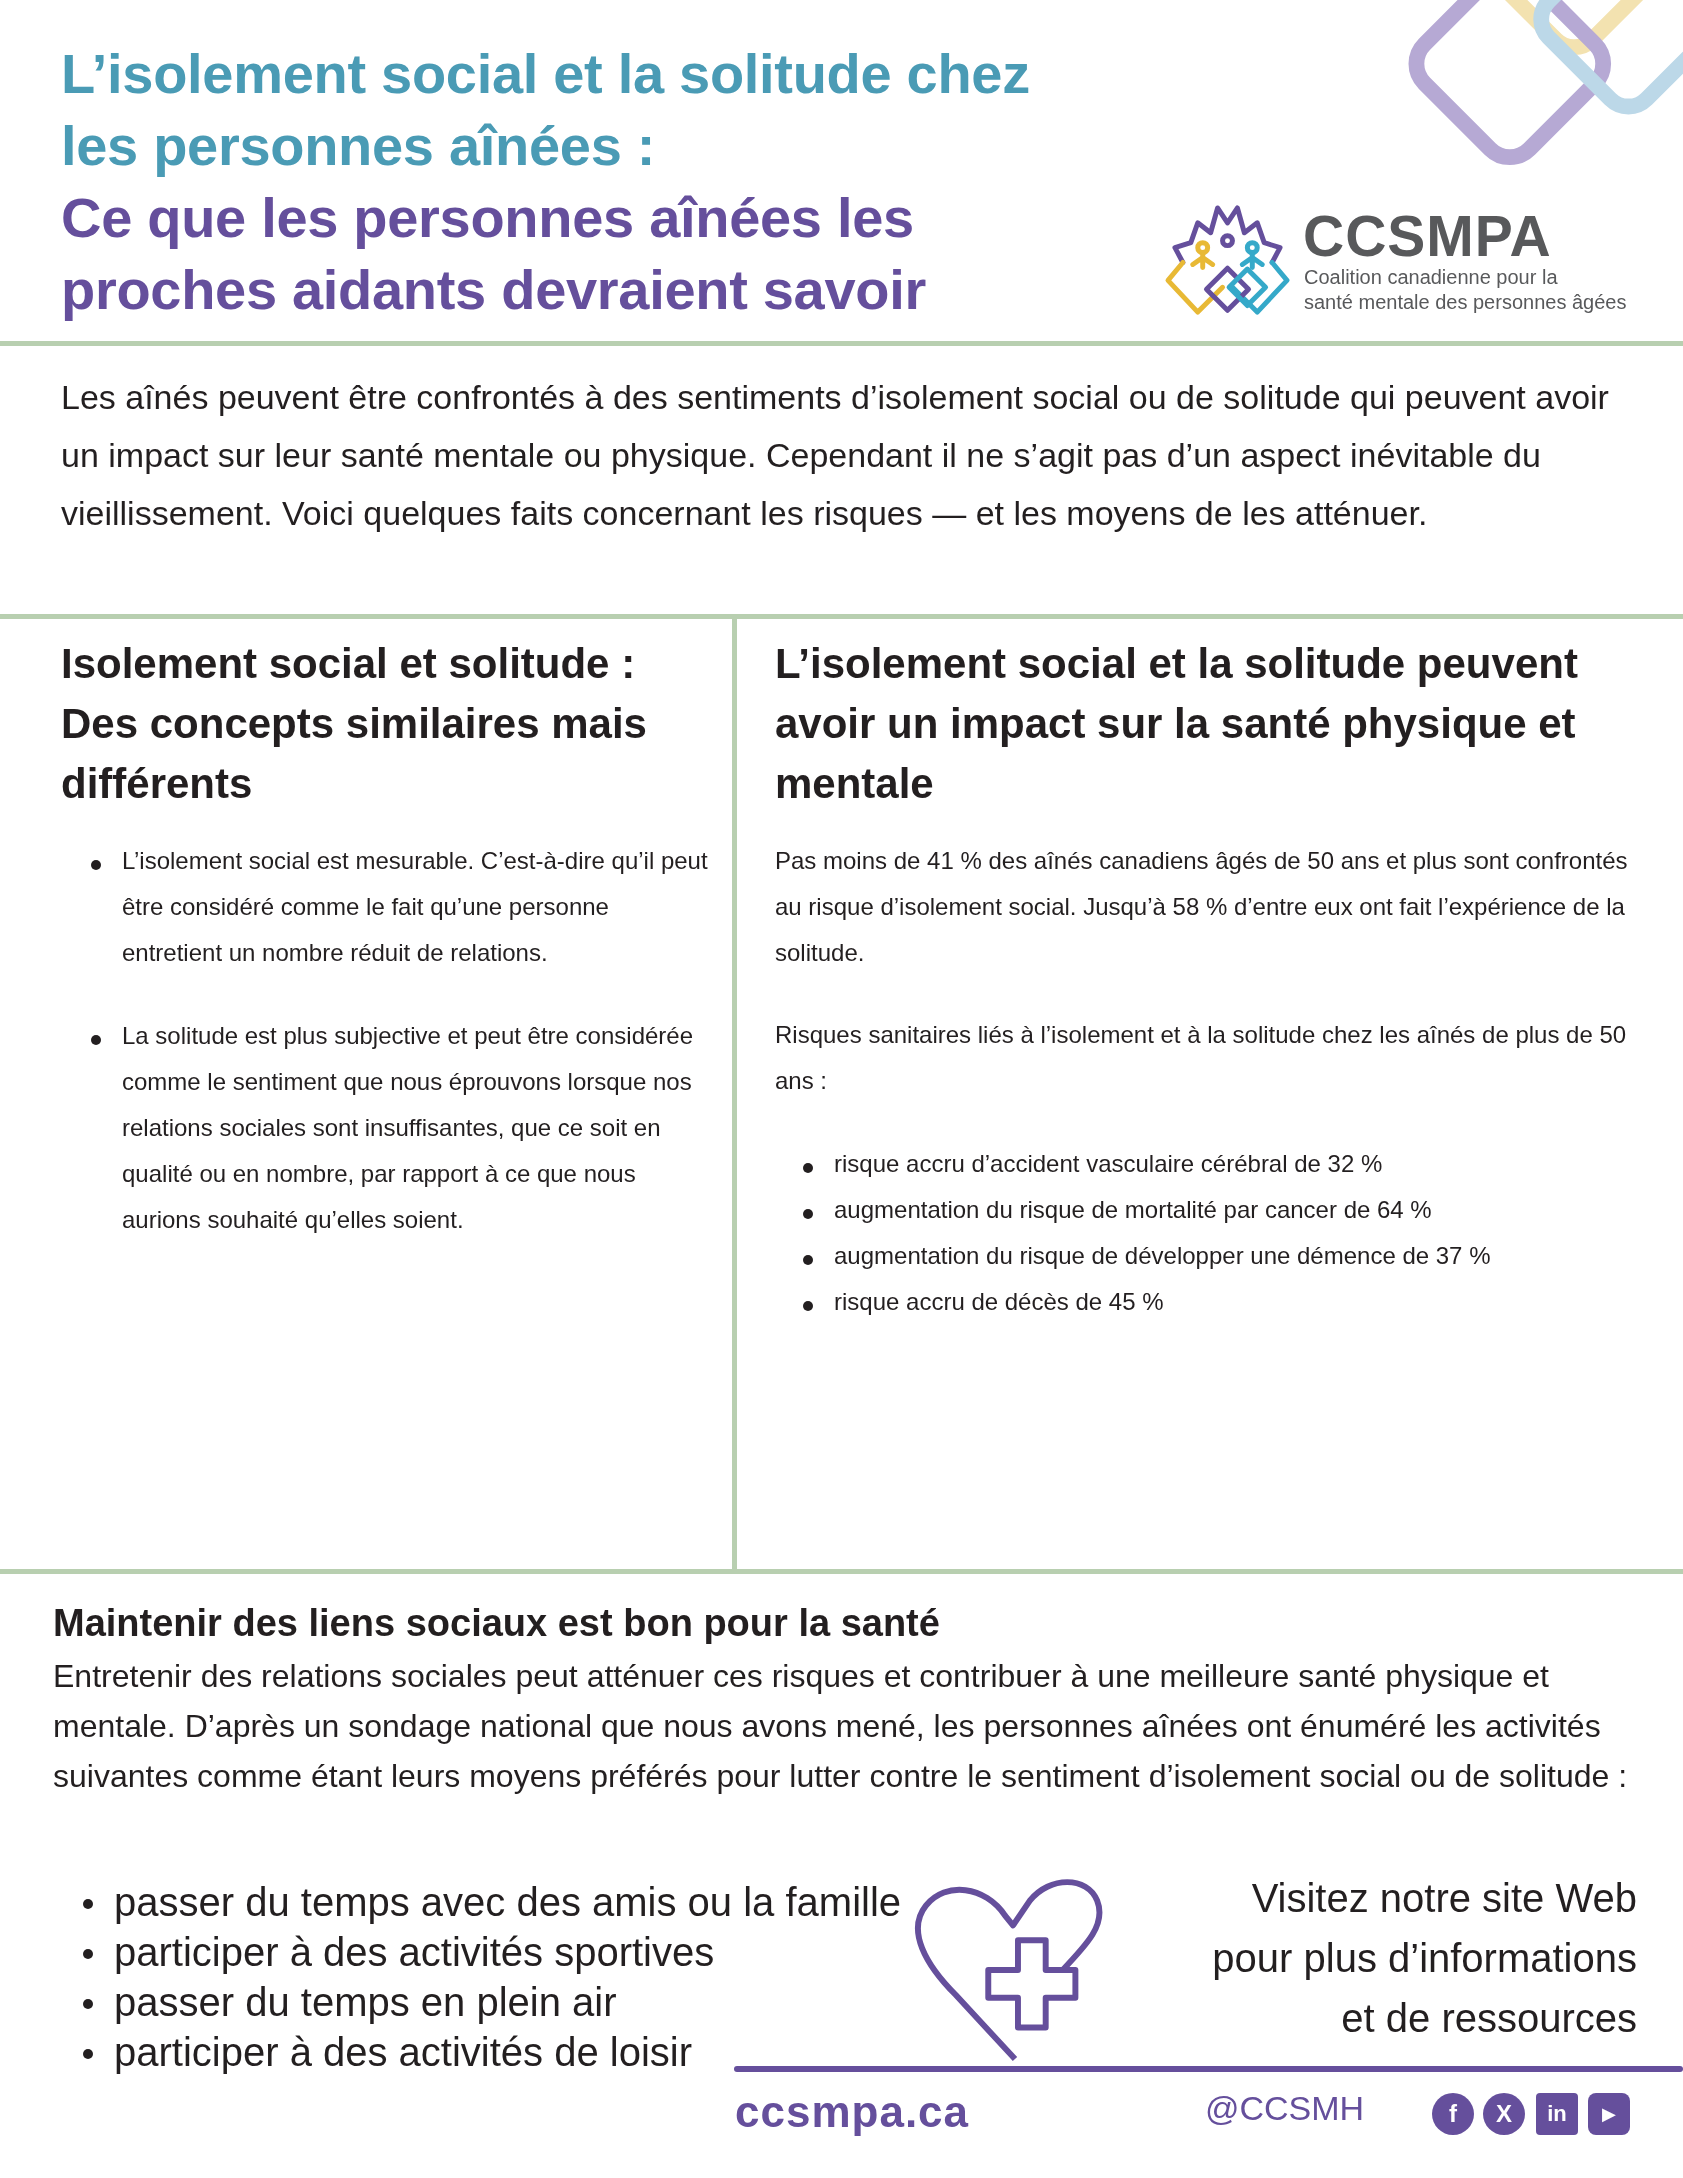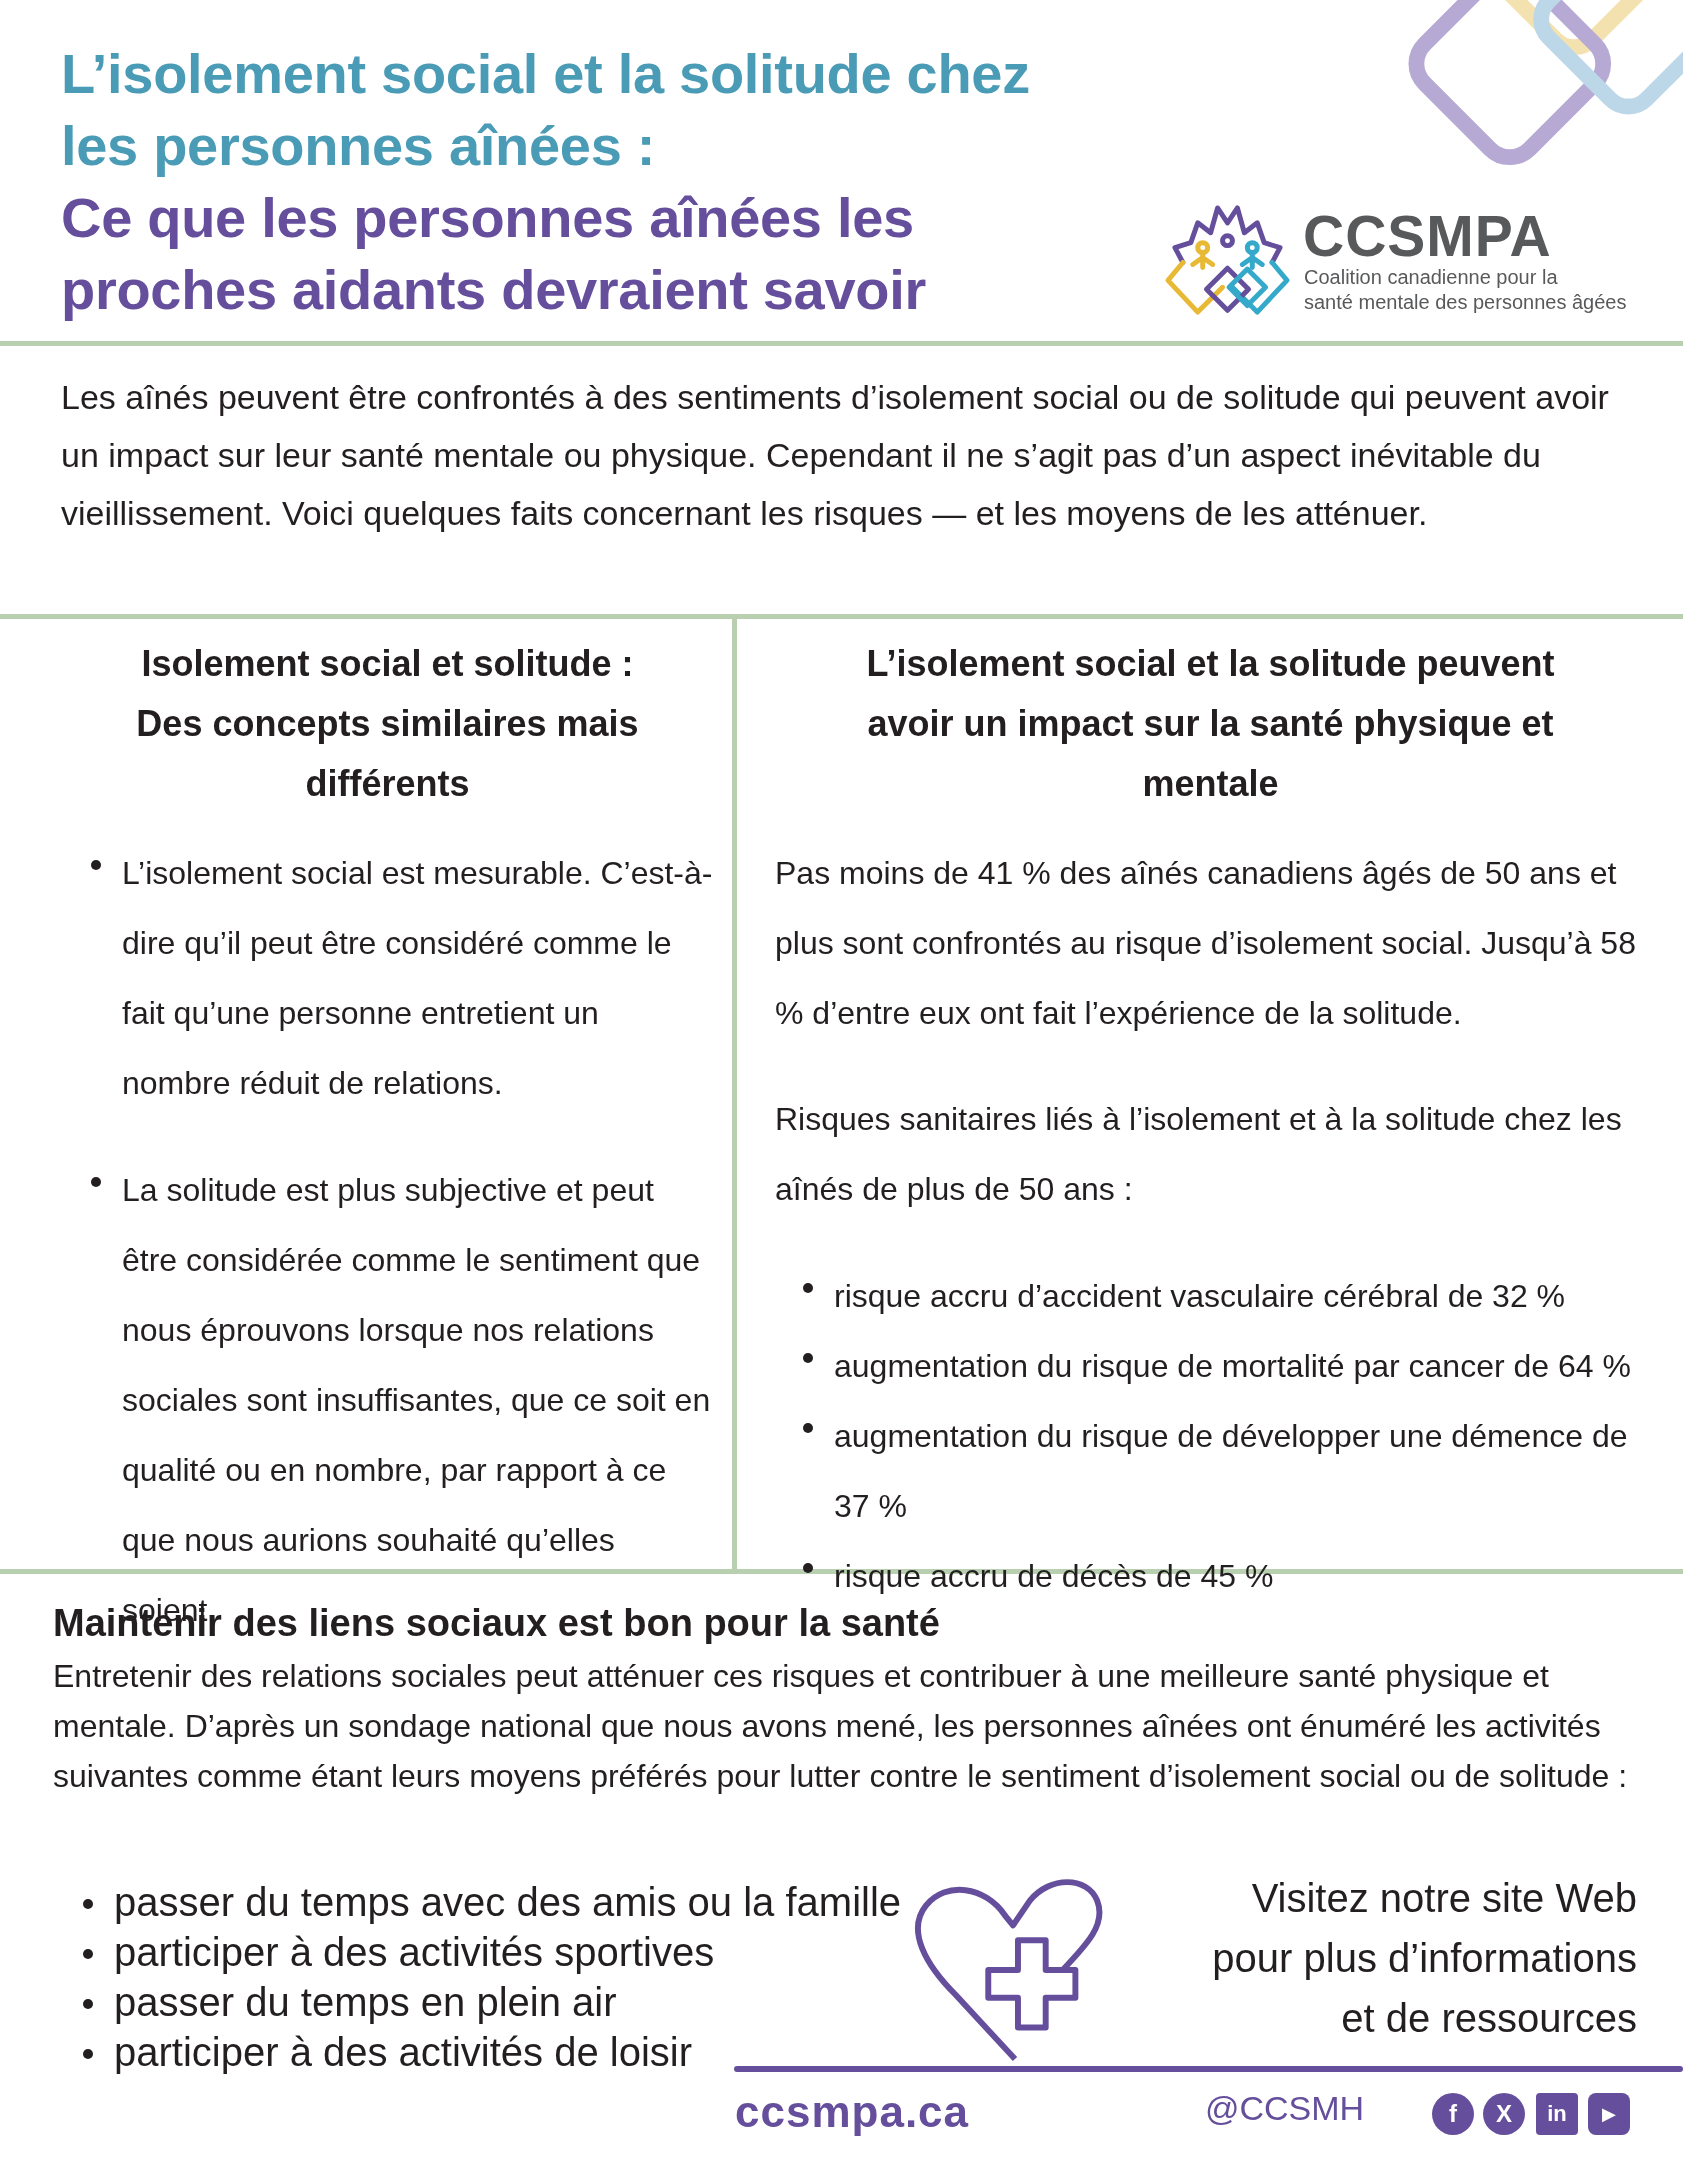"Isolement social et solitude :" .h2 { font-size: 36px -> 42px; text-align: center -> none }
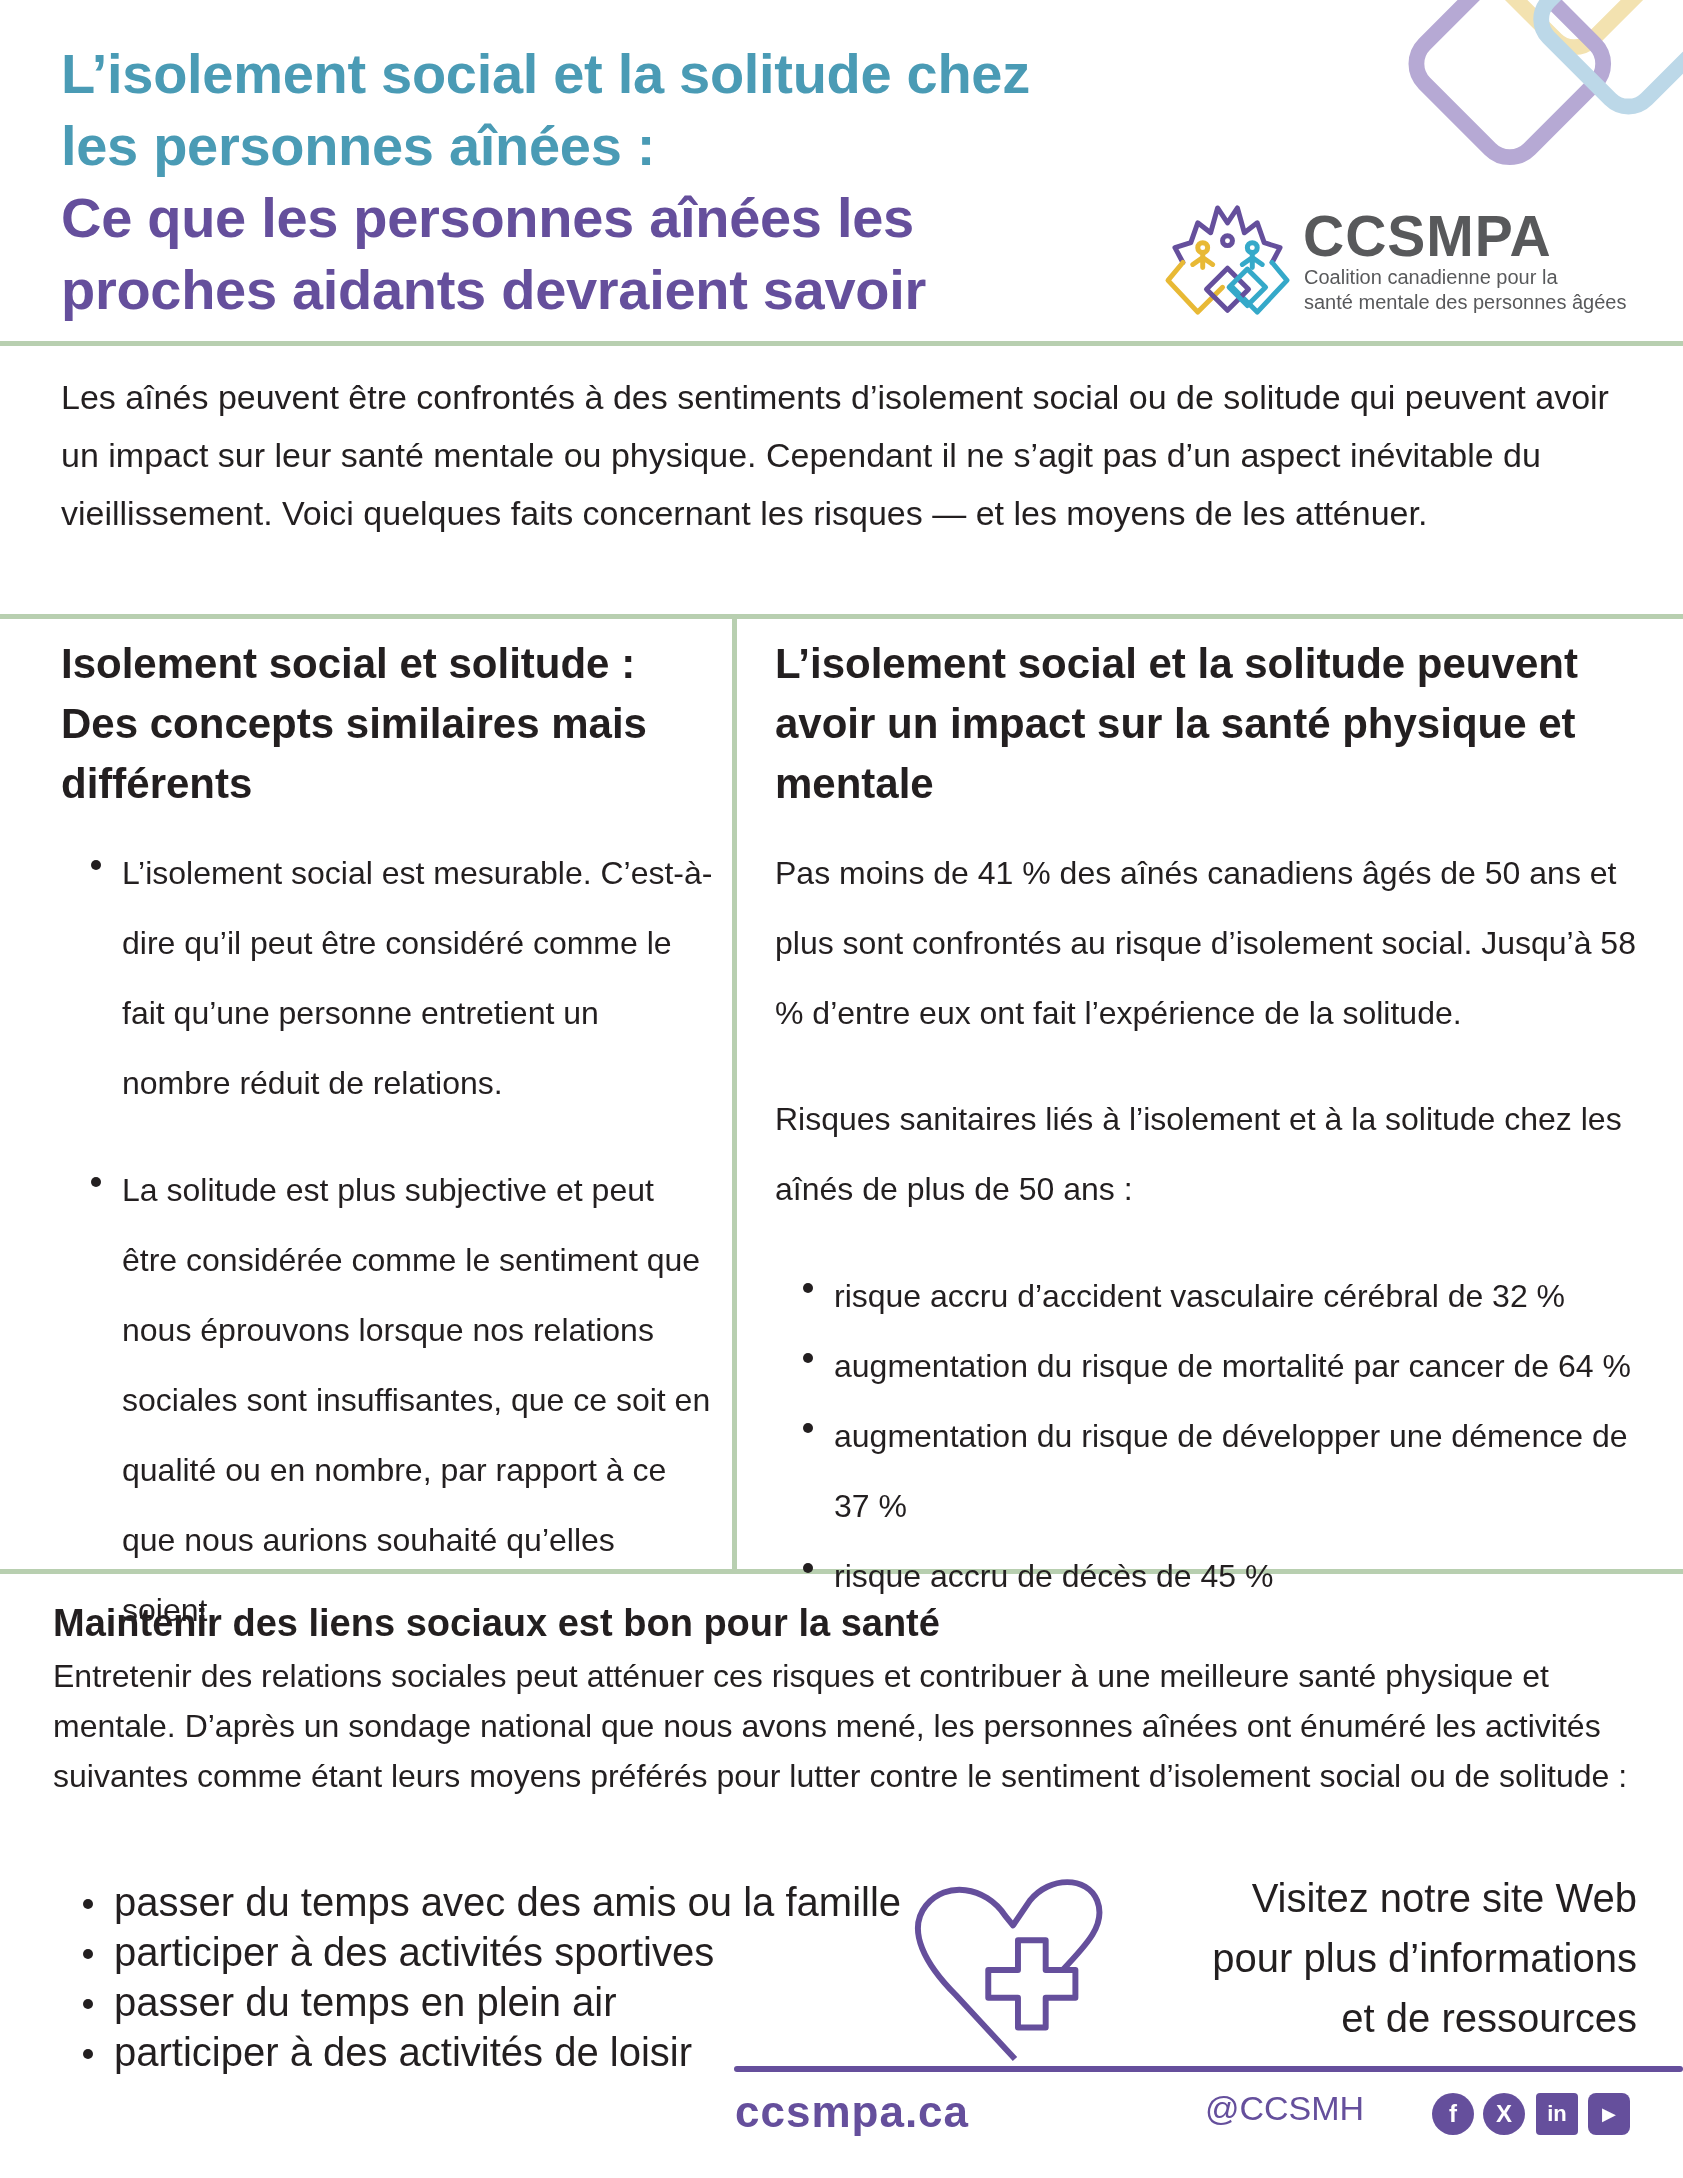"L’isolement social est mesurable." .body { font-size: 32px -> 24px; line-height: 70px -> 46px }
